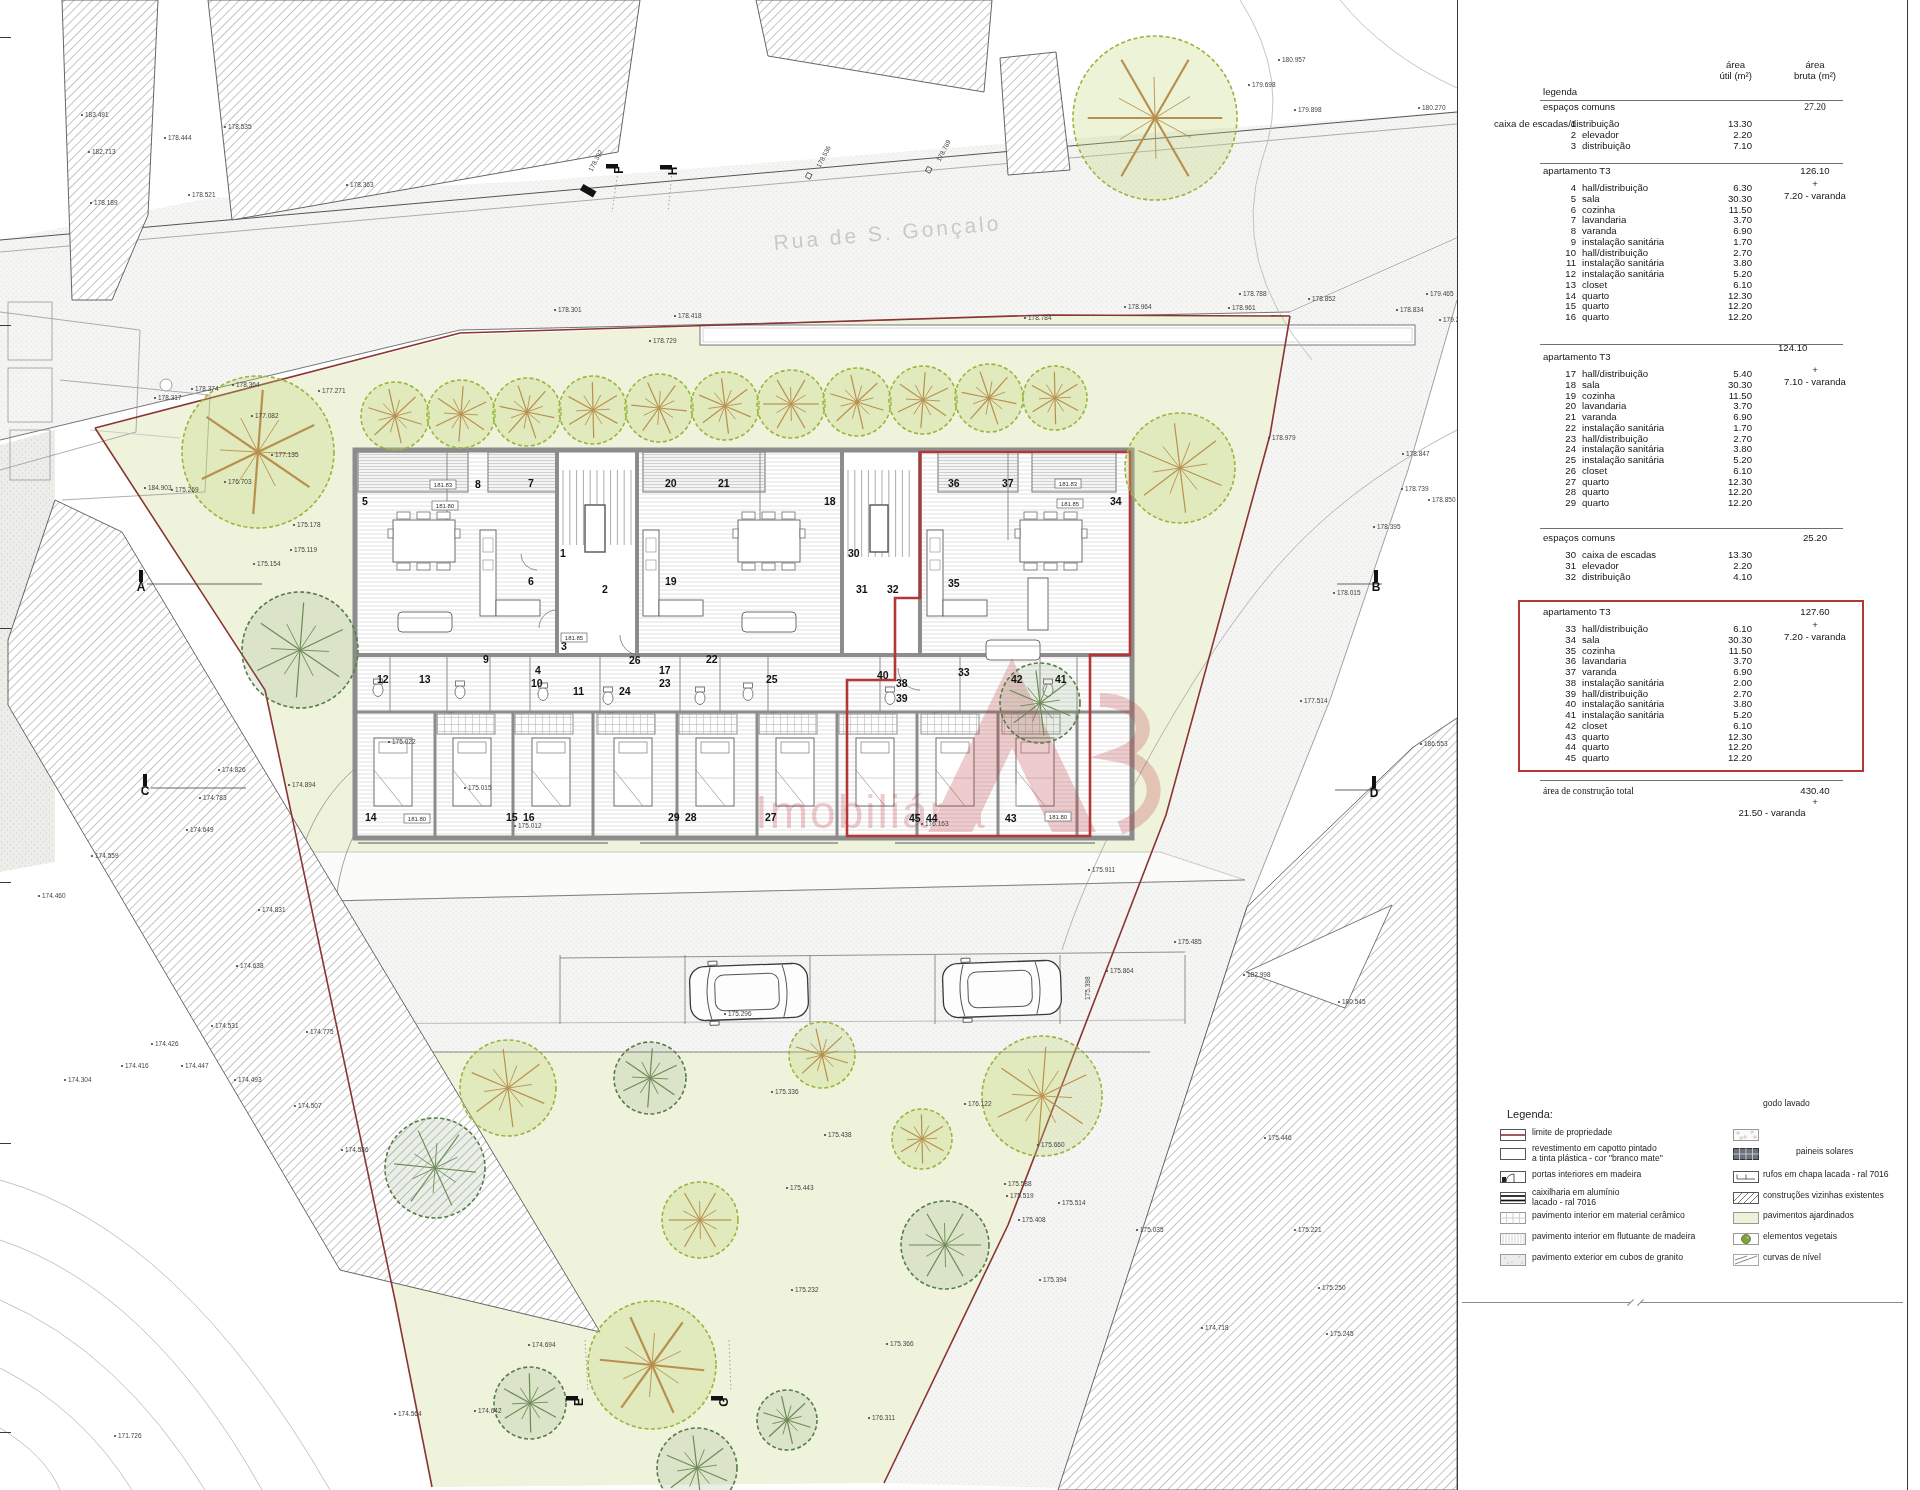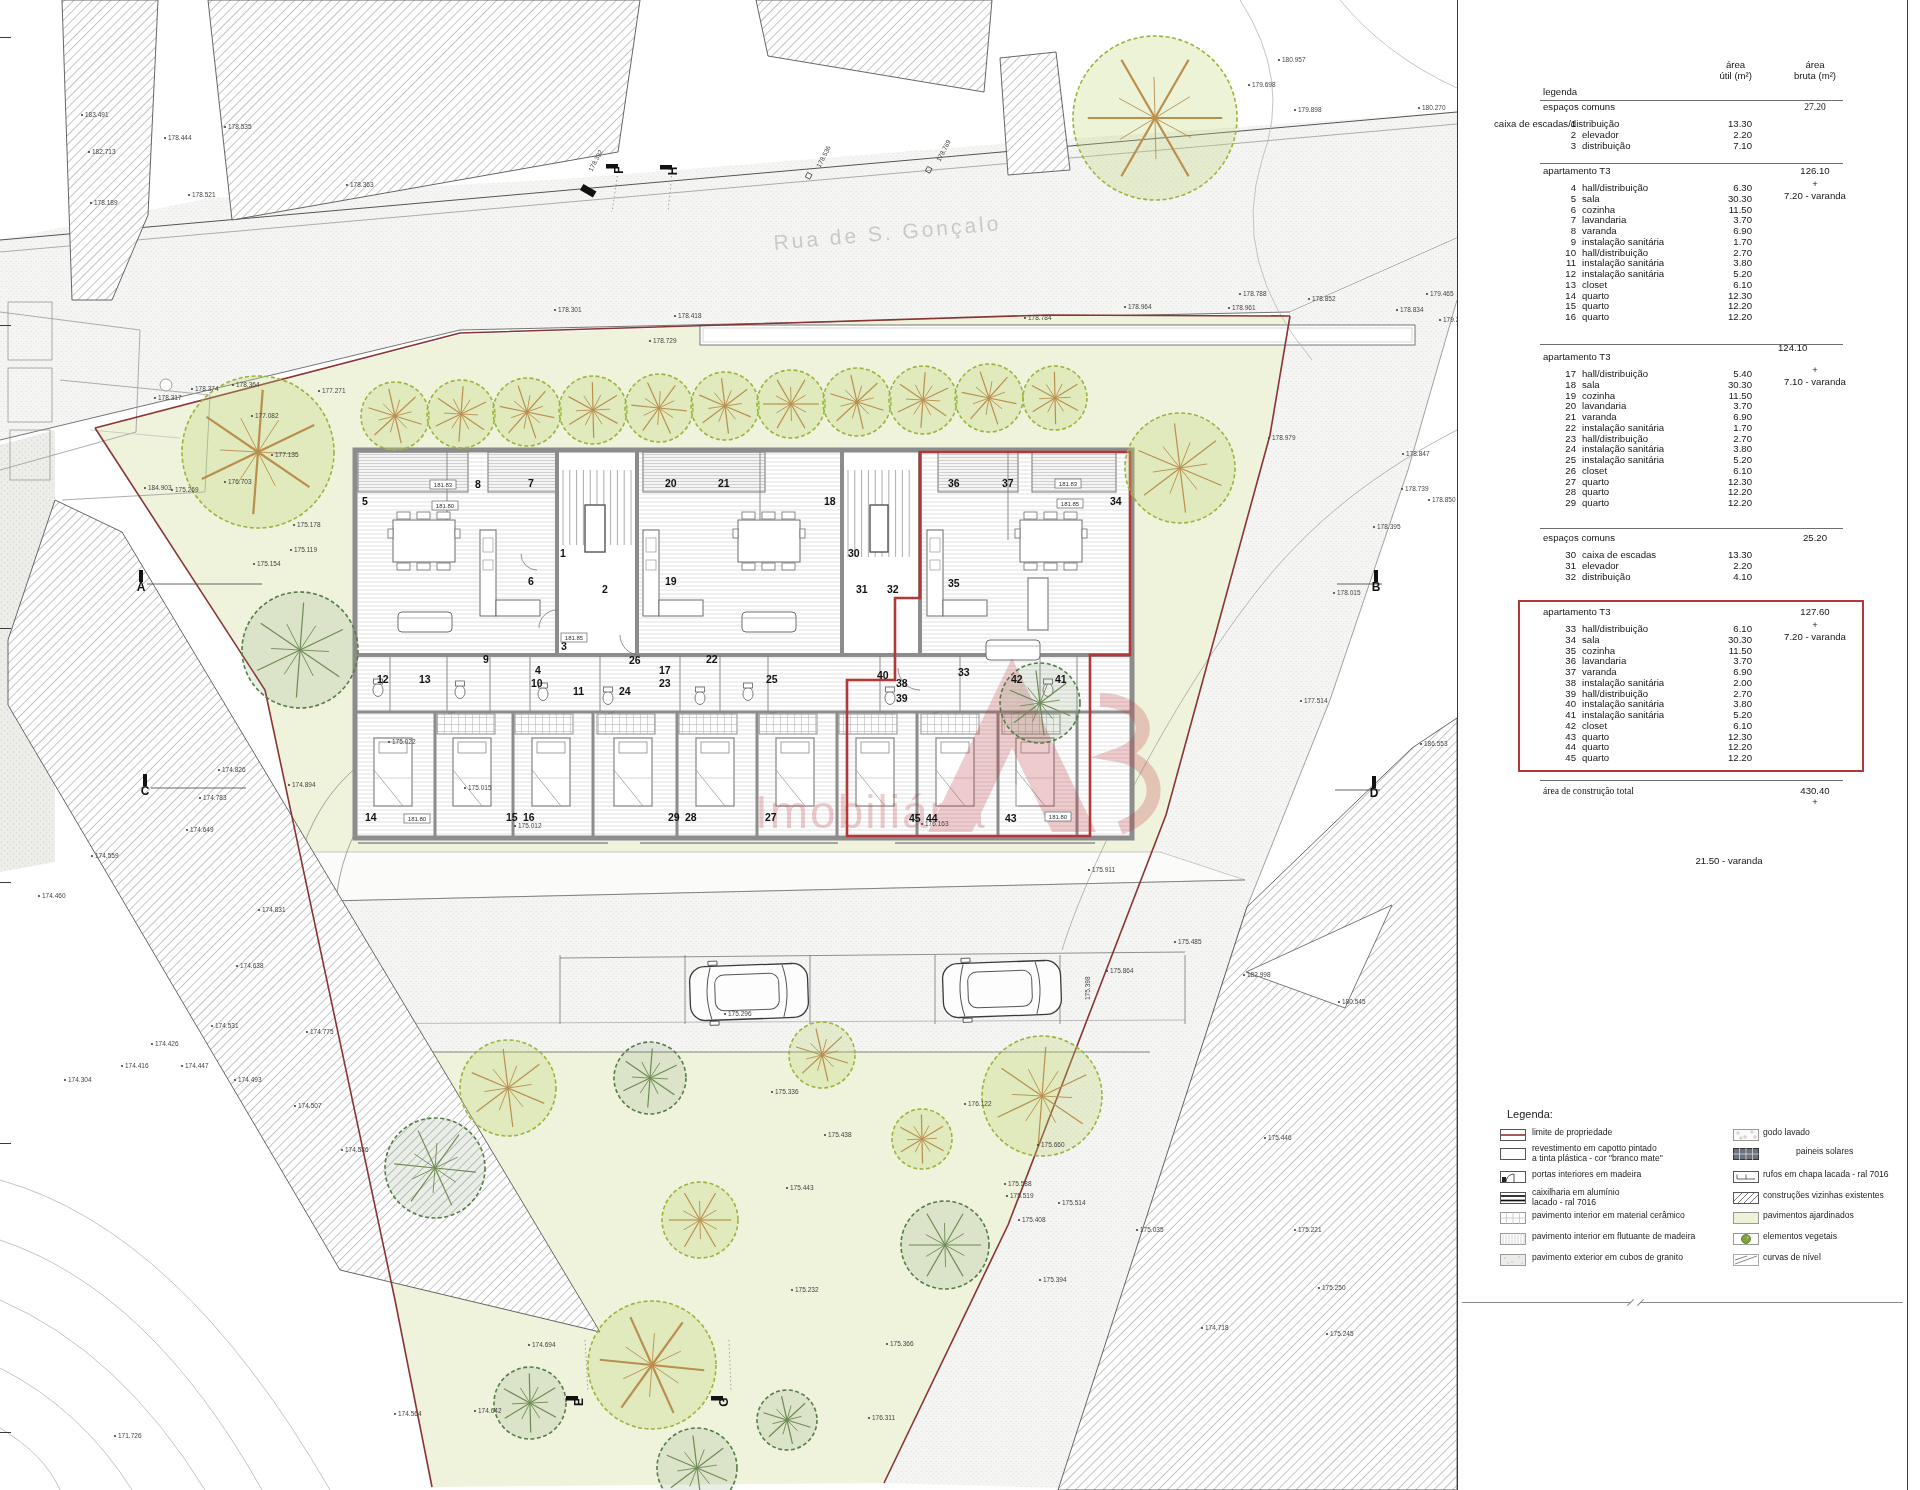"21.50 - varanda" div.abs { left: 1692px -> 1735px; margin-top: 48px -> none }
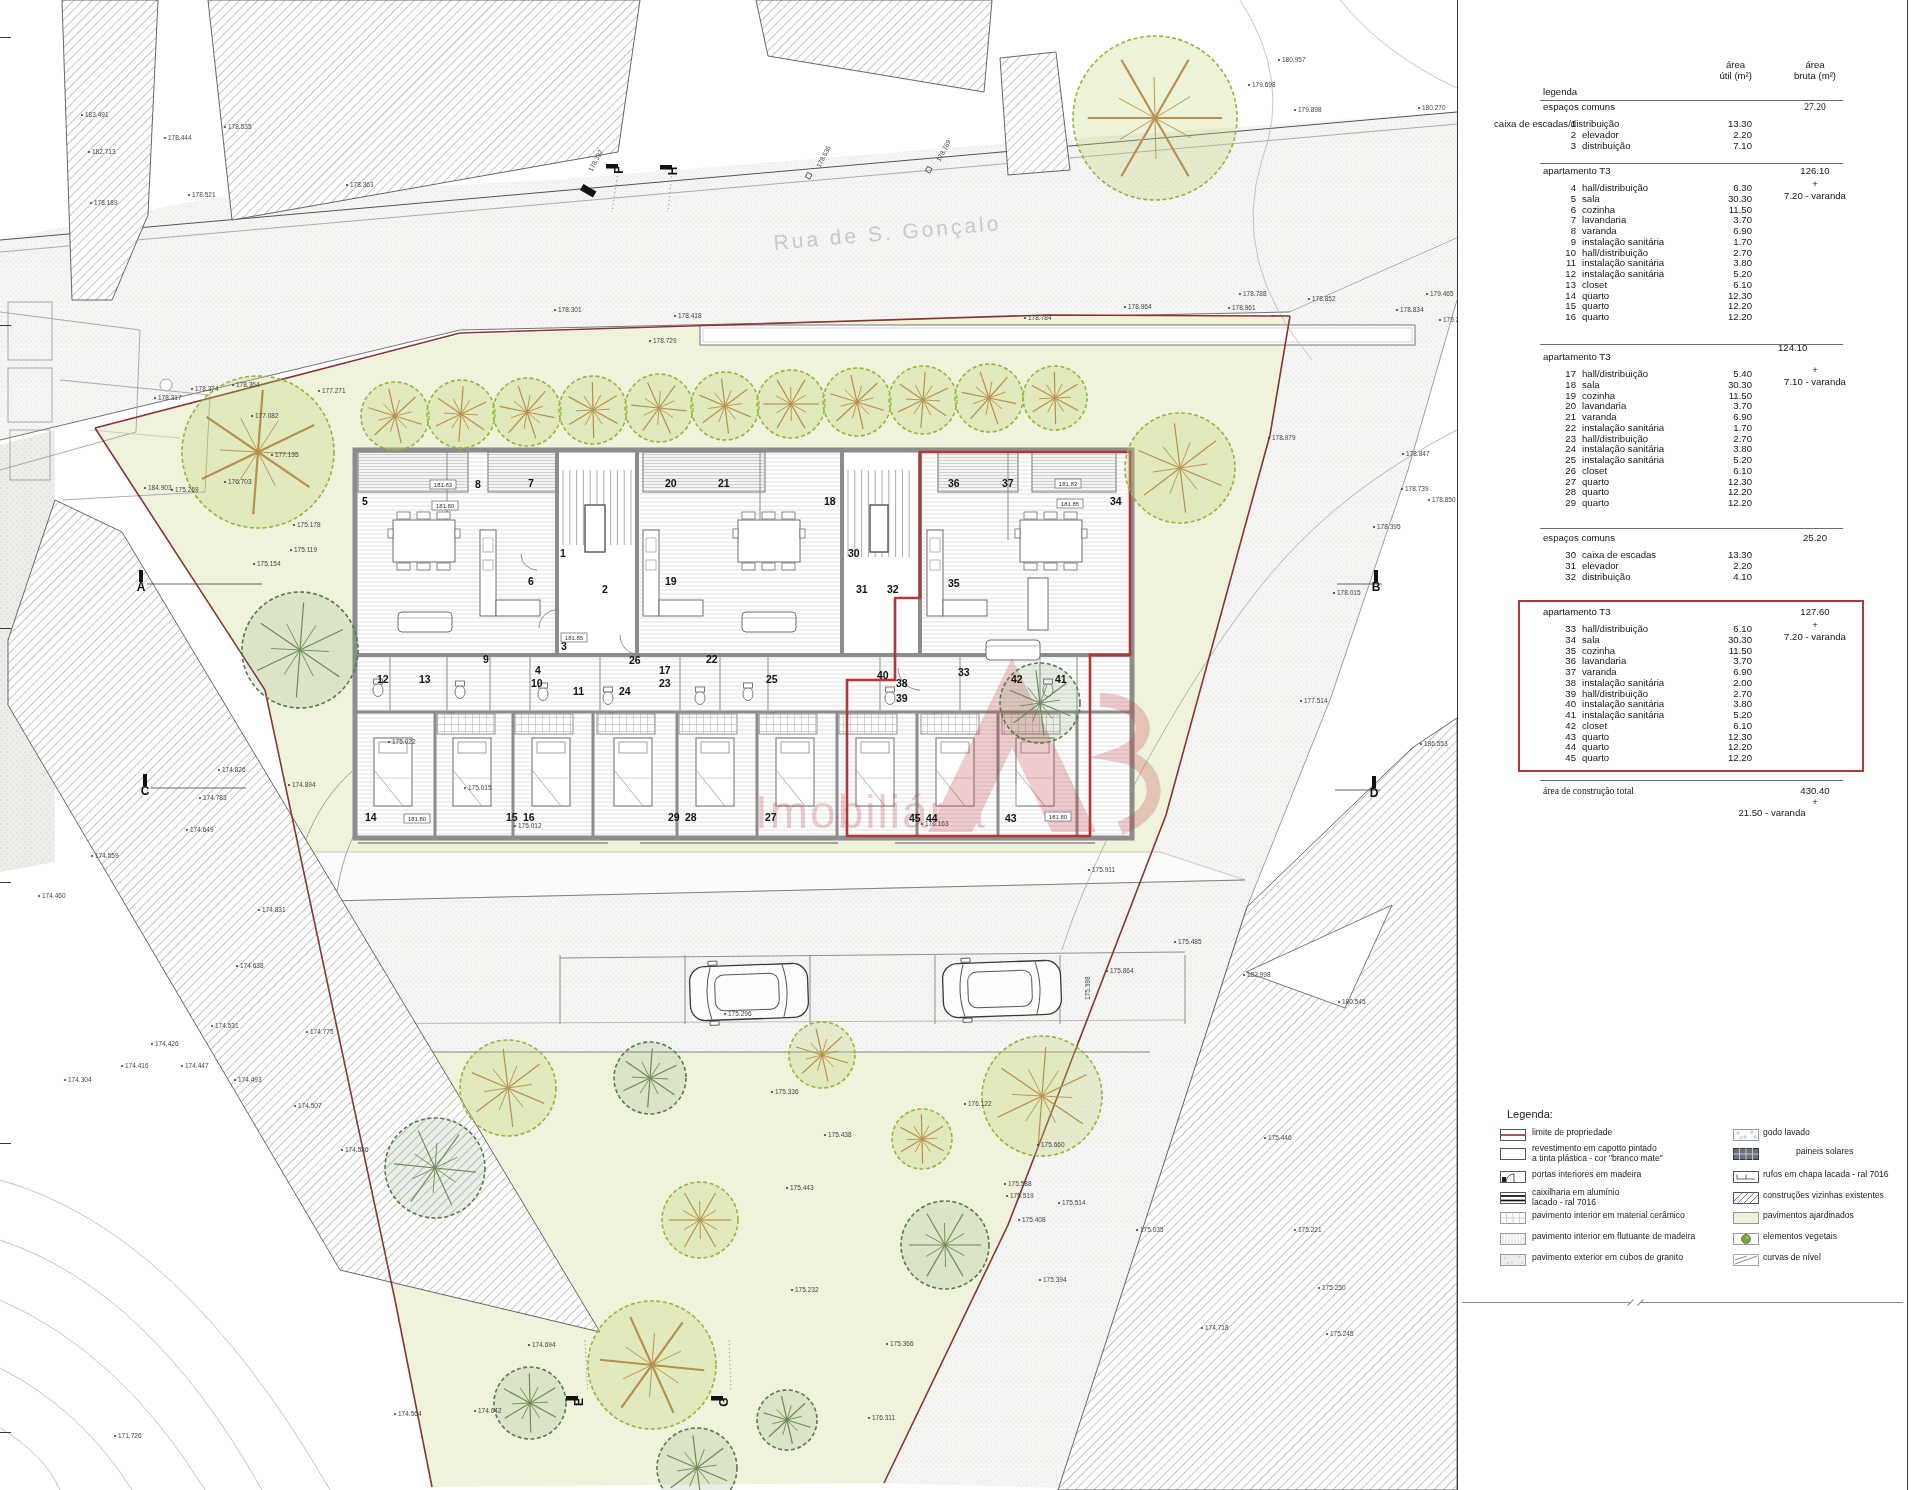"godo lavado" div.abs { top: 1128px -> 1099px }
